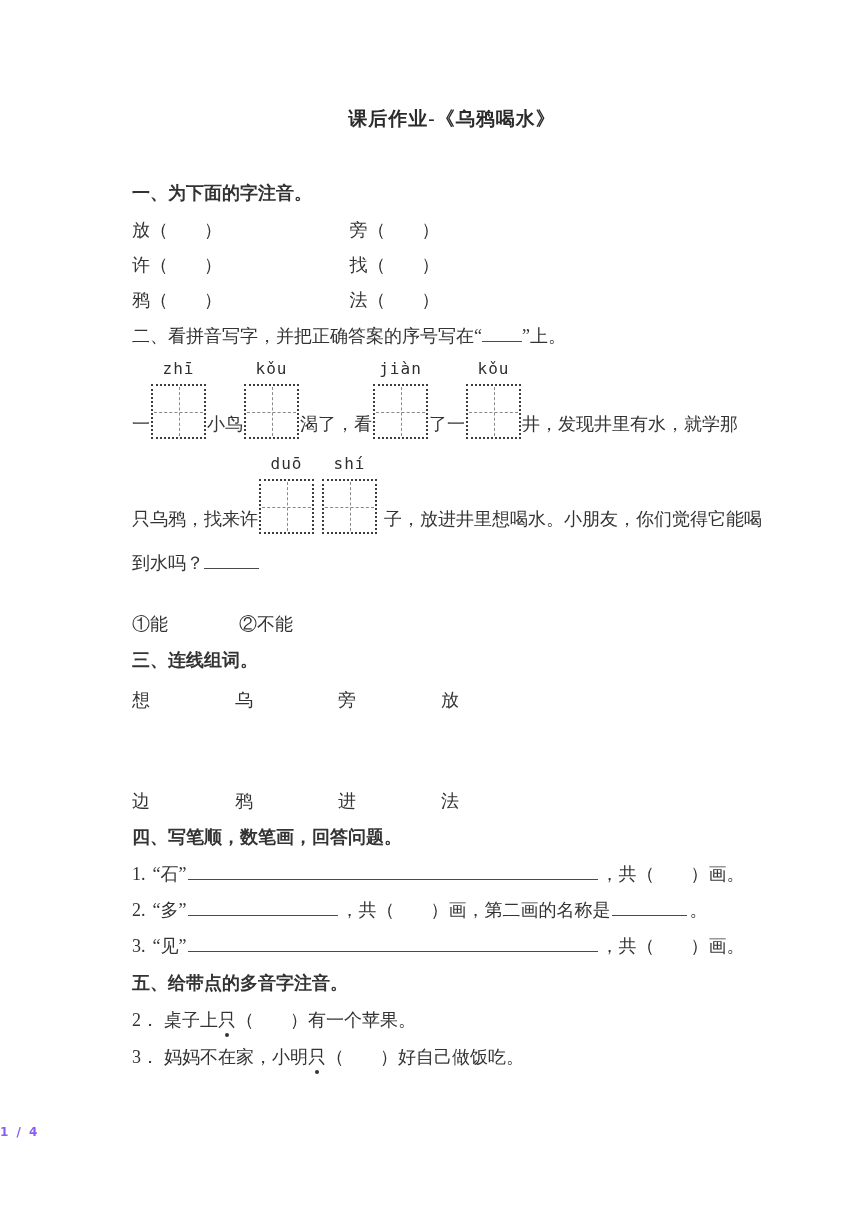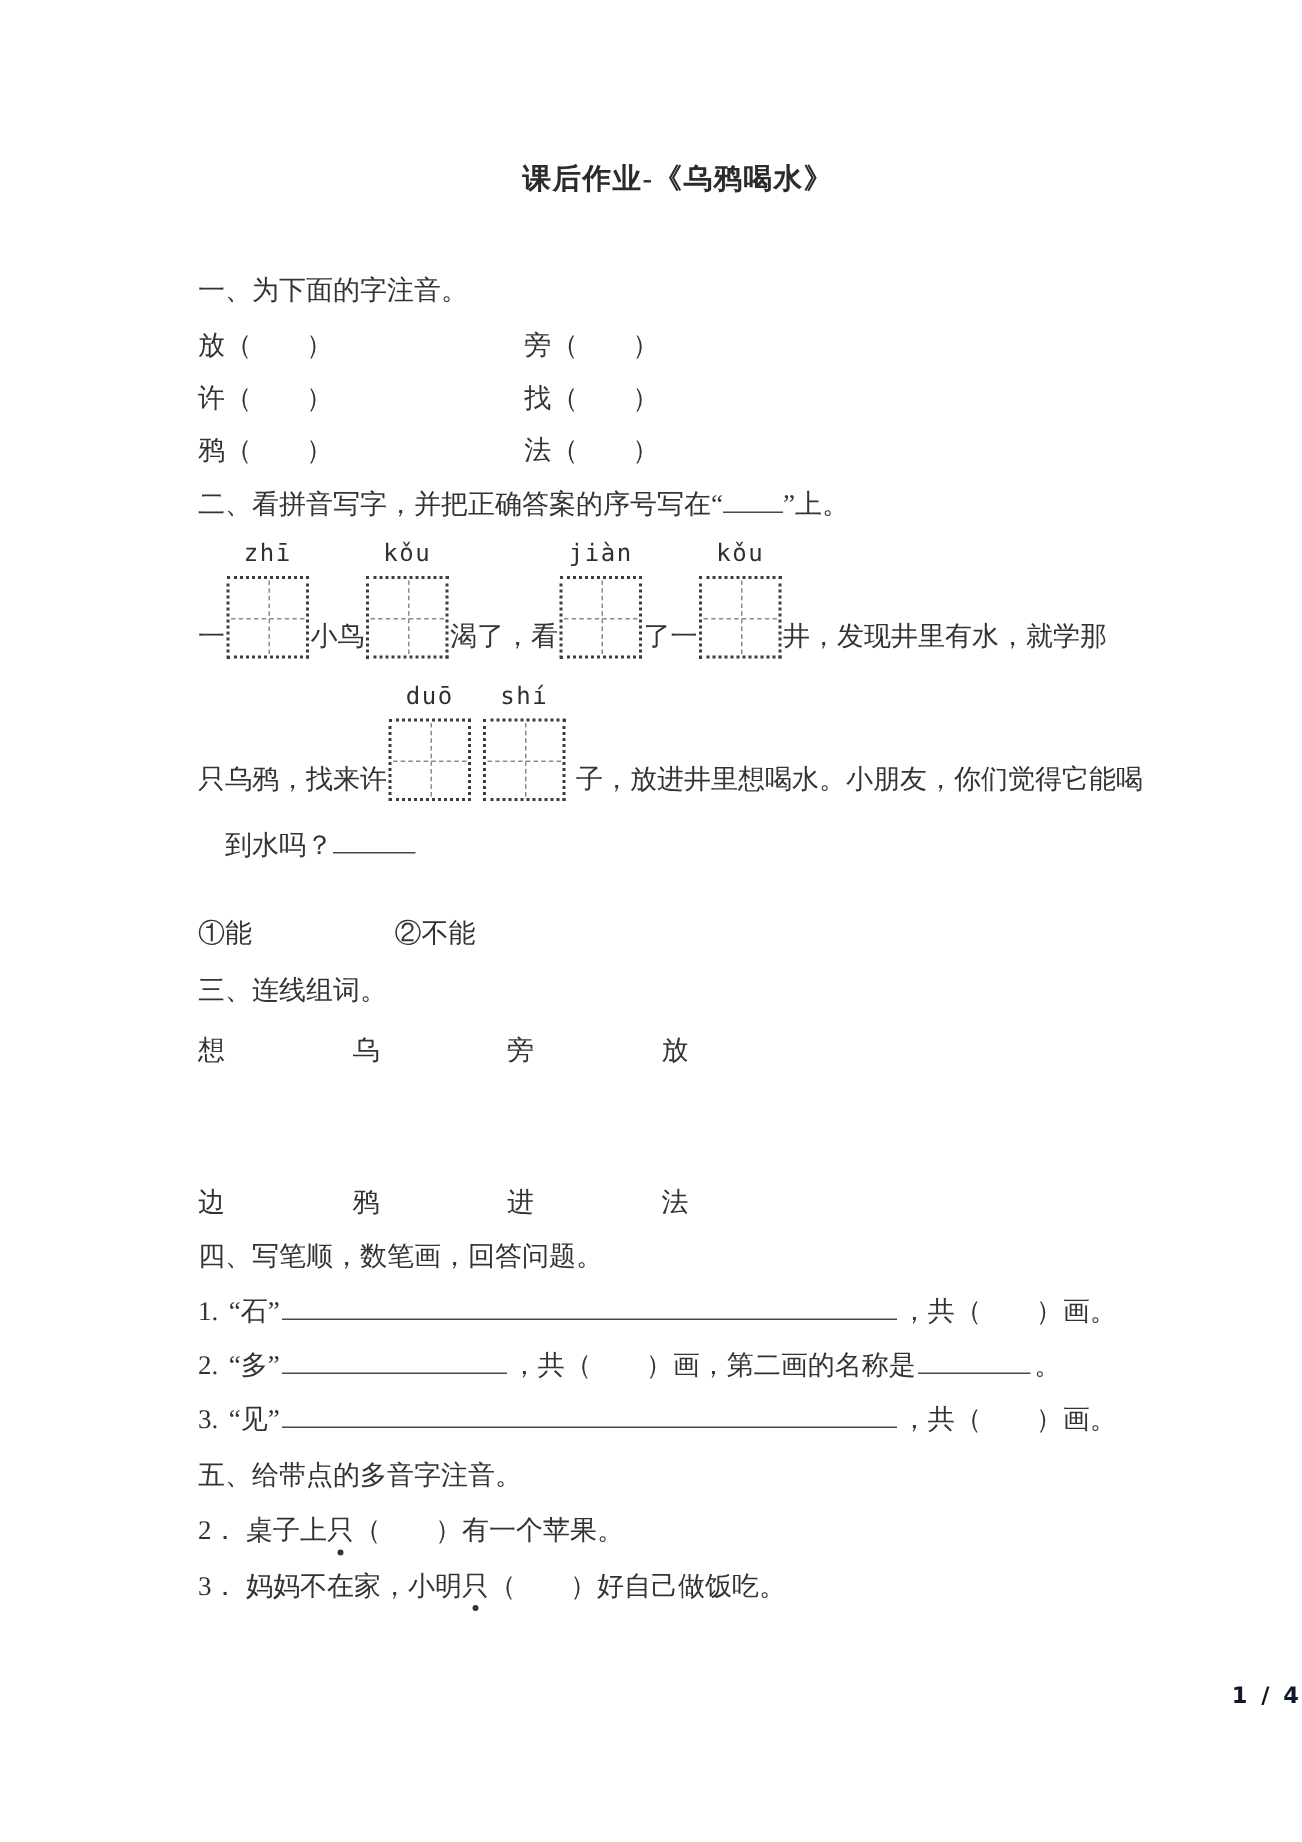"一、为下面的字注音。" .heading { font-weight: none -> bold }
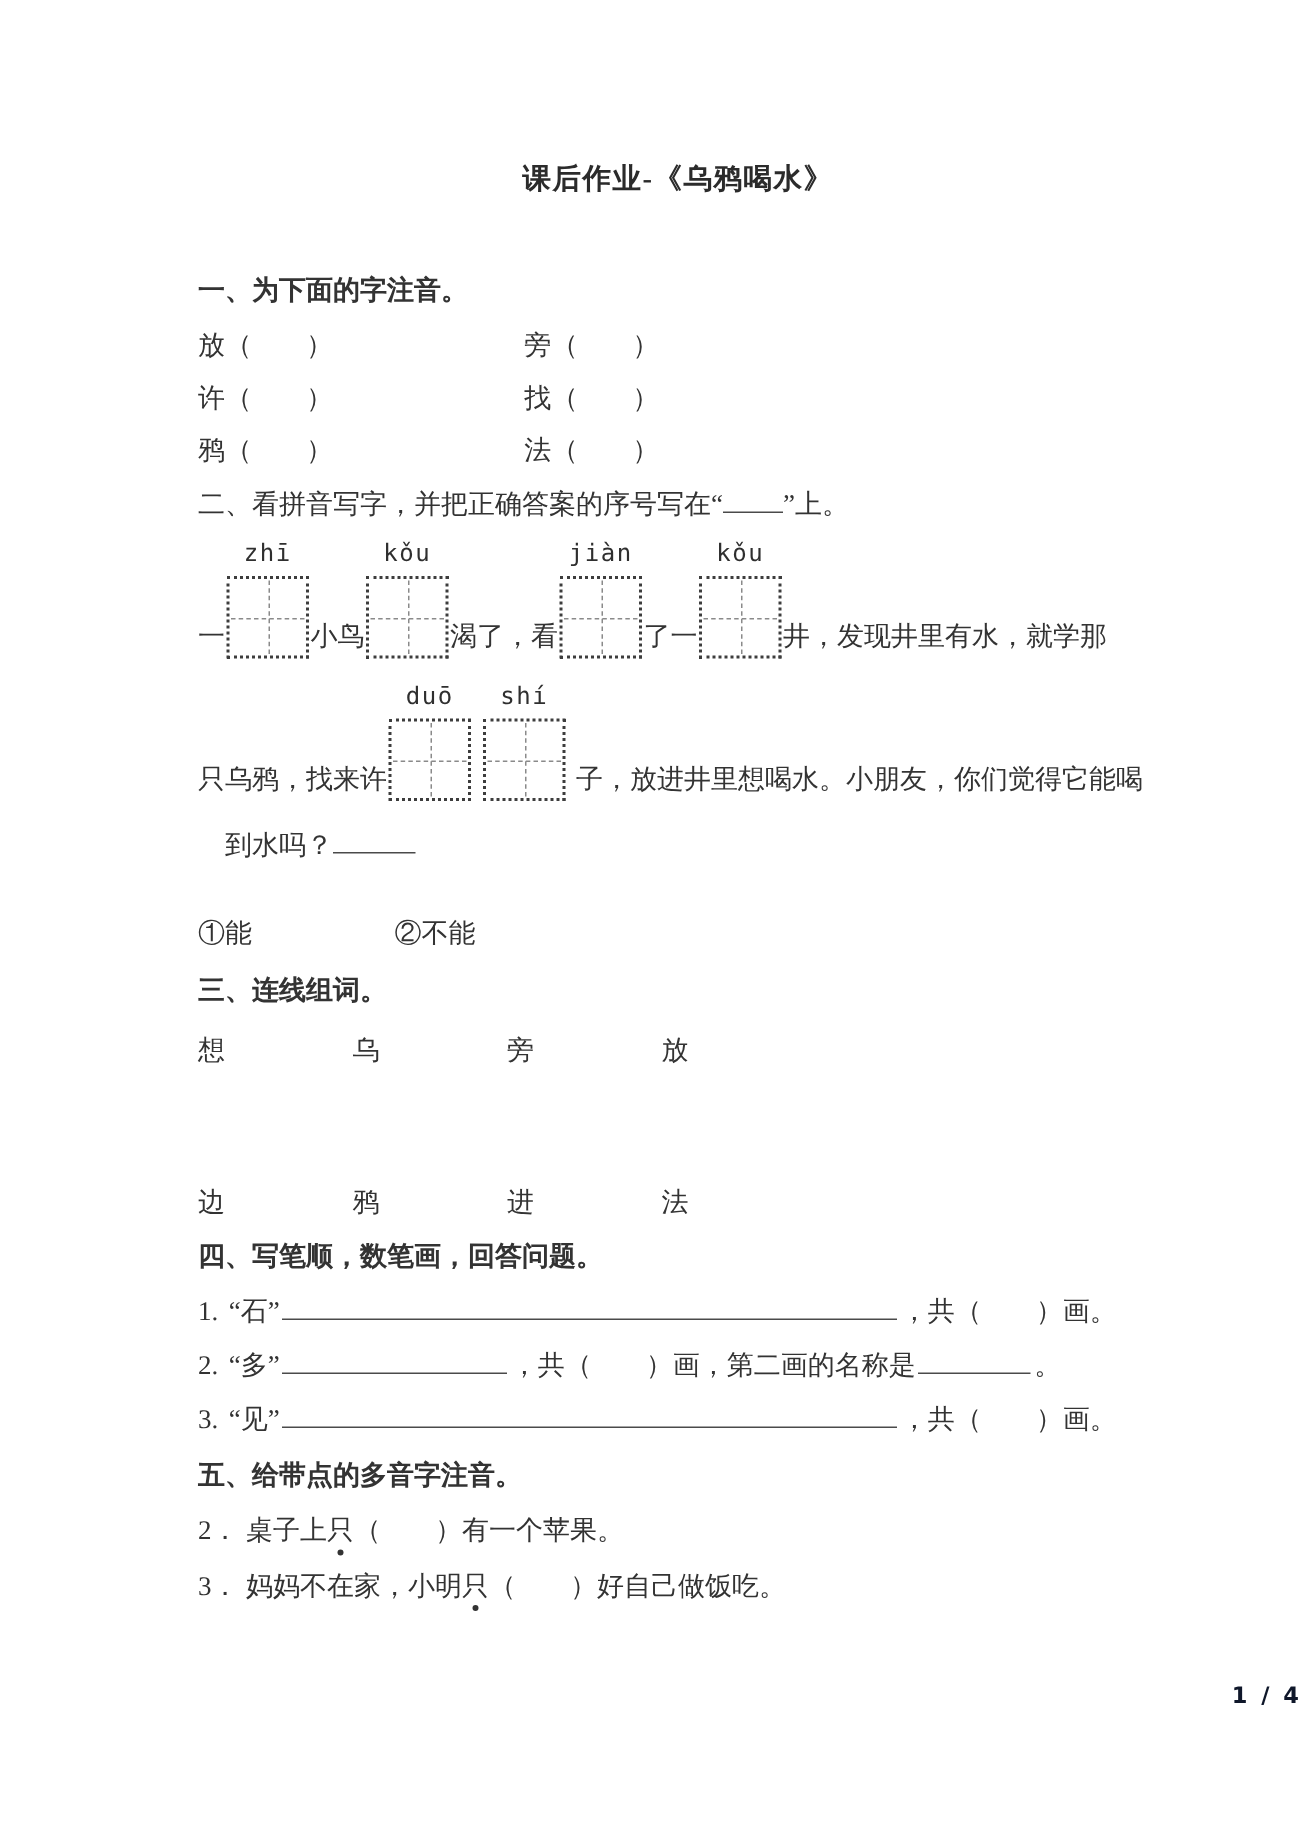"到水吗？" .tail-line { margin-left: 18px -> none }
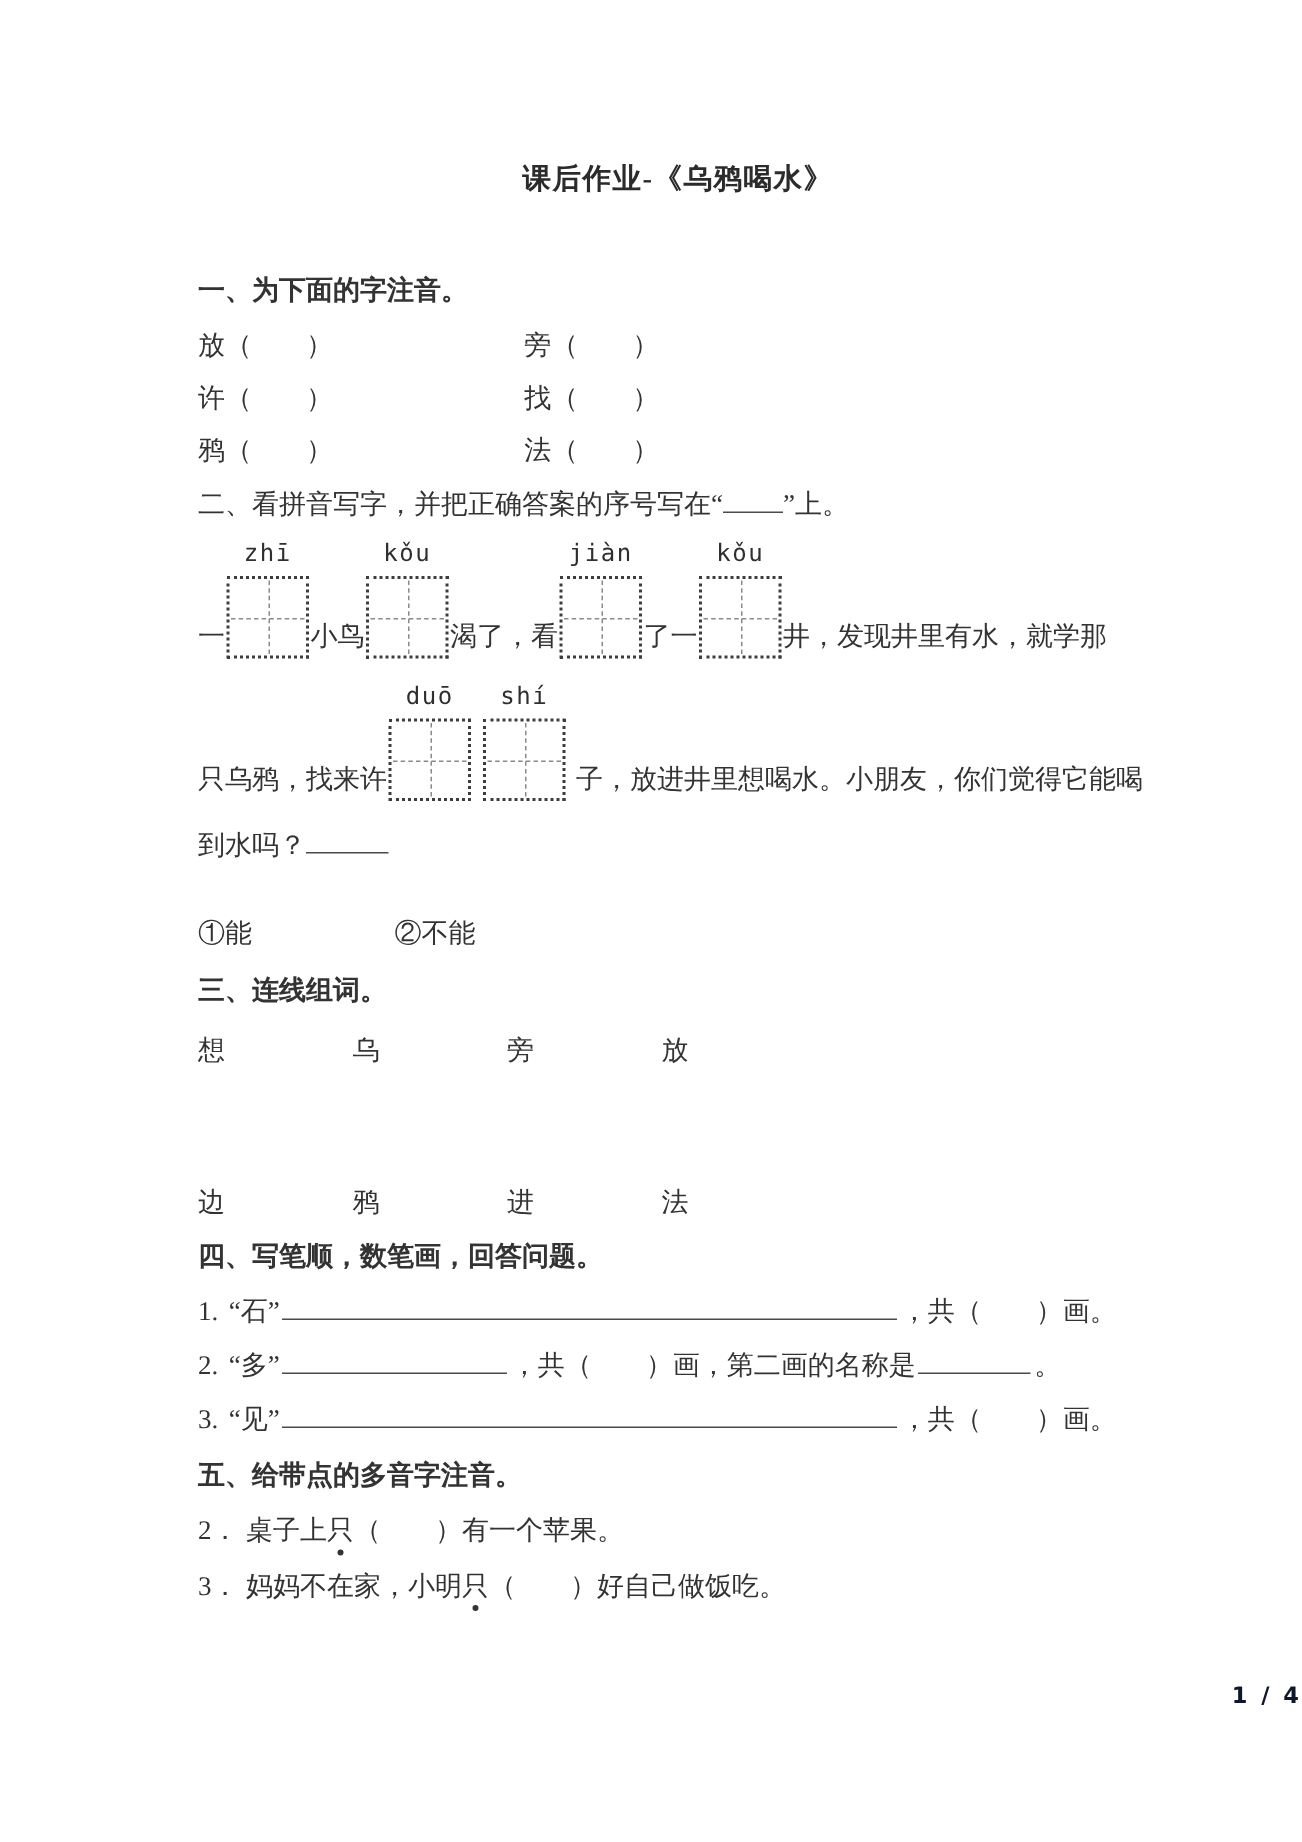"①能" .options-row { column-gap: 95px -> 71px; font-family: Liberation Mono, monospace -> none }
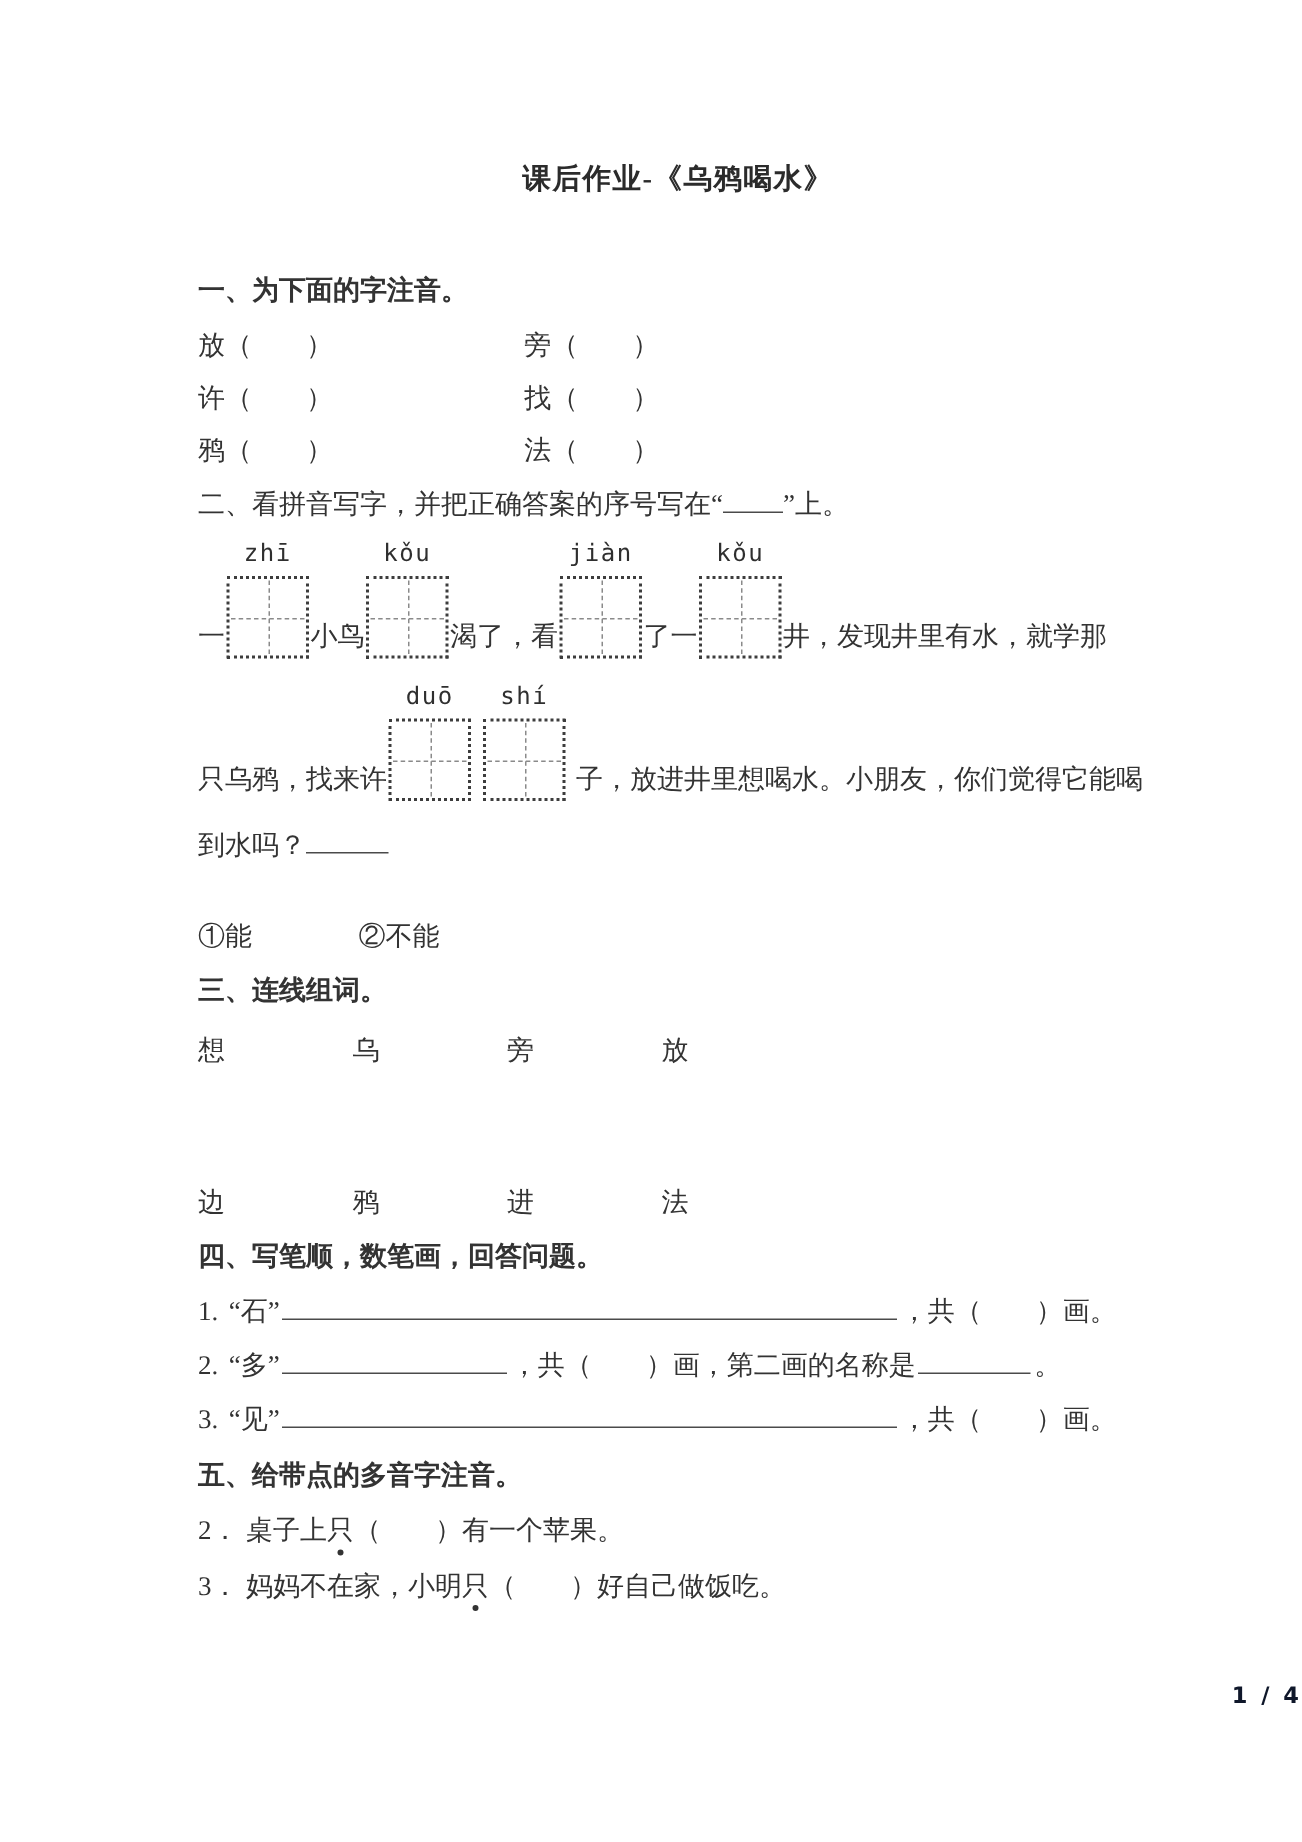"1 / 4" .footer { color: #0f172a -> #8b5cf6; font-size: 15px -> 12px; text-align: right -> left }
